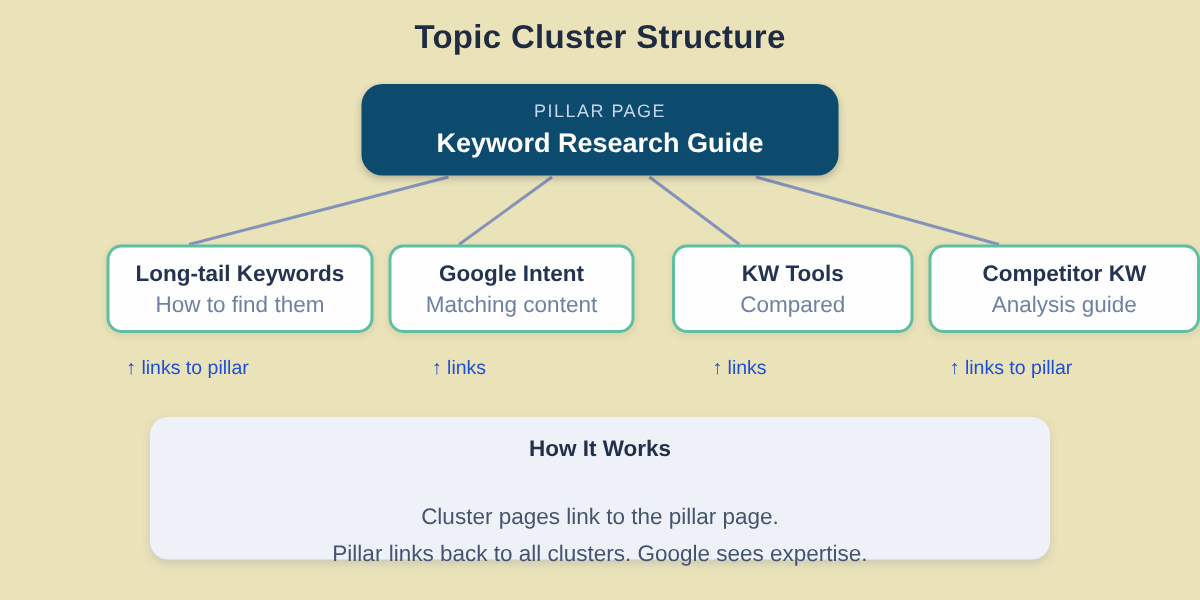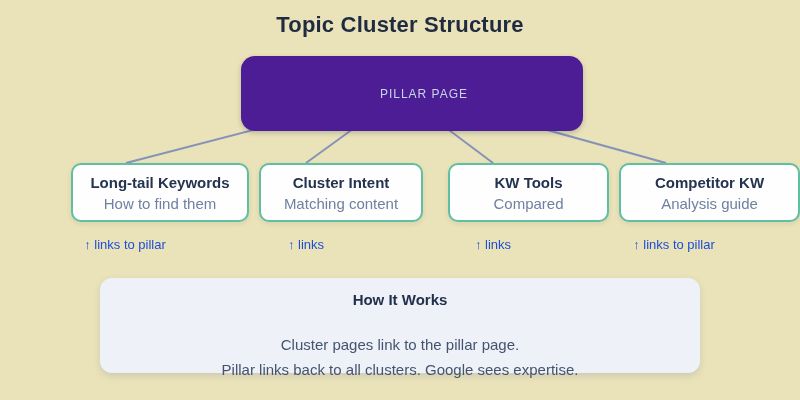"PILLAR PAGE" .pillar-box { background: #4c1d95 -> #0c4a6e; height: 75px -> 61px; padding-left: 24px -> none }
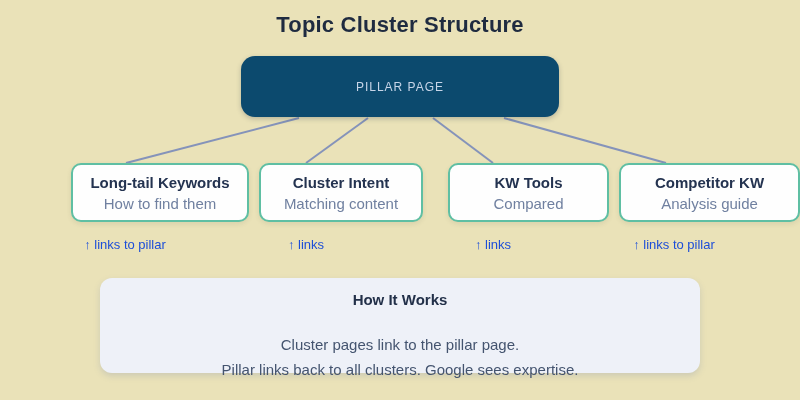"Keyword Research Guide" div.pillar-title { html: none -> <div>Keyword Research Guide</div> }
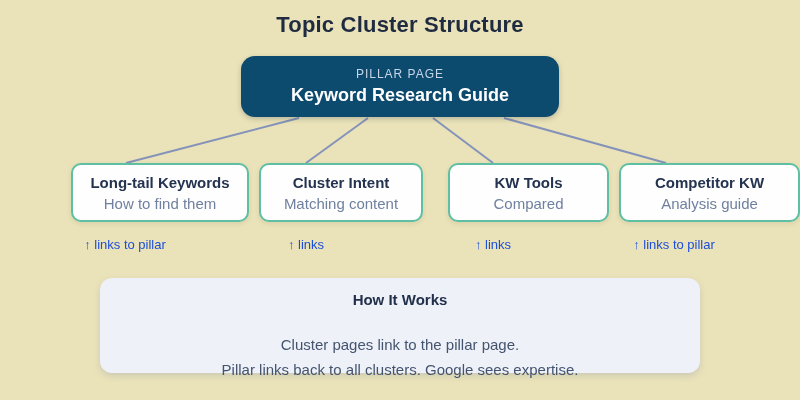"Cluster Intent" div.card-title { text: Cluster -> Google }
